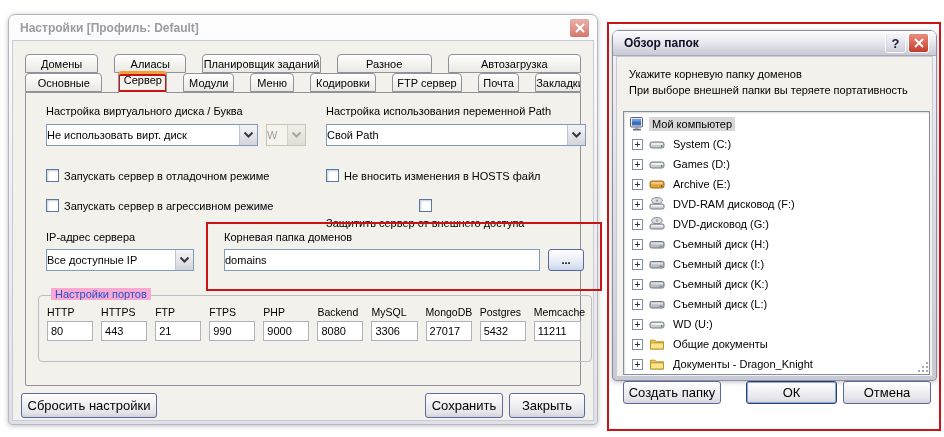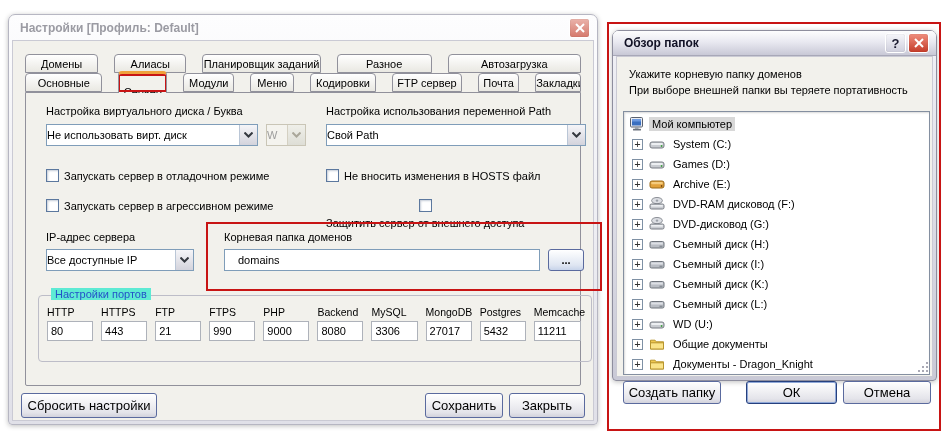"Сервер" .tab.selected { padding-top: 12px -> 0 }
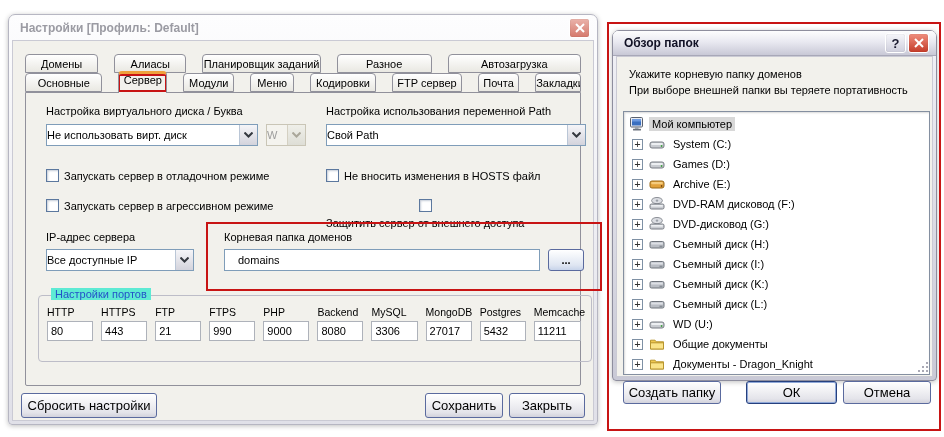"domains" .txt-input { padding: 0 13px -> 0 0 }
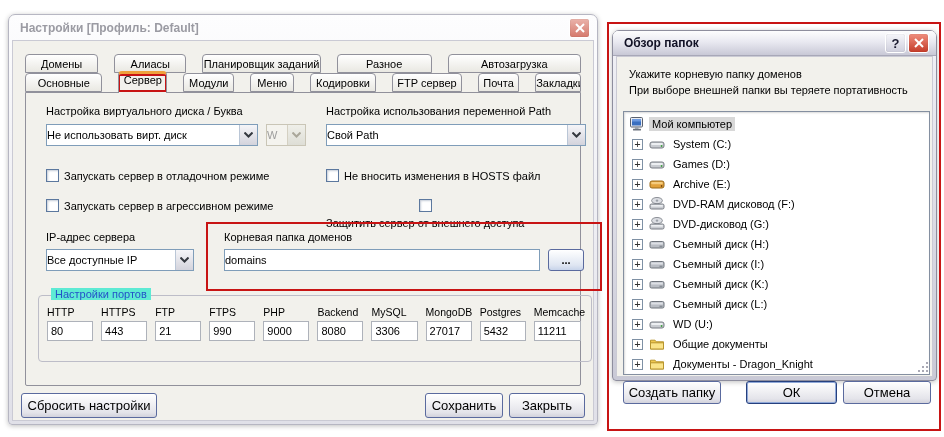"Настройки портов" .groupbox .legend { background: #5eead4 -> #f9a8d4 }
